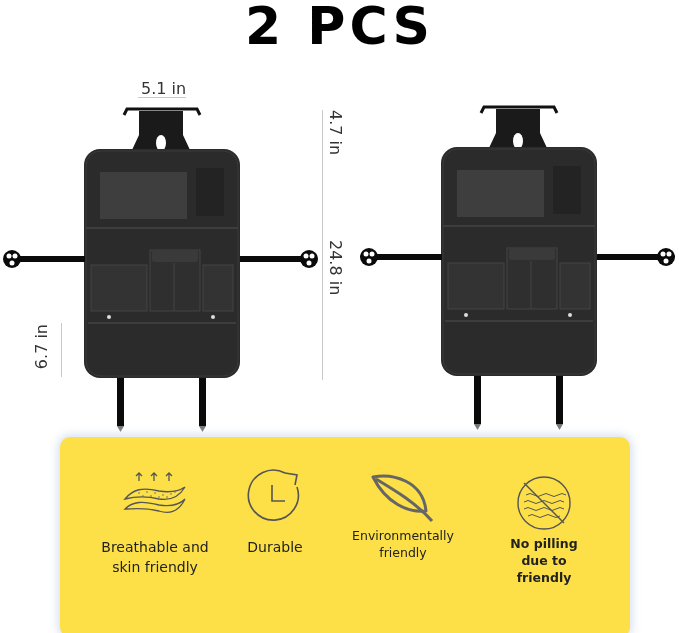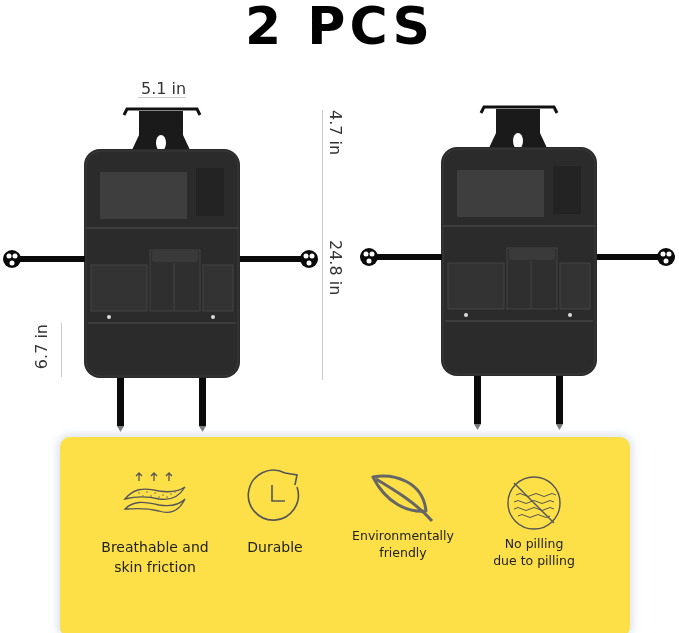"No pilling" div.feat { font-weight: none -> bold; left: 424px -> 434px }
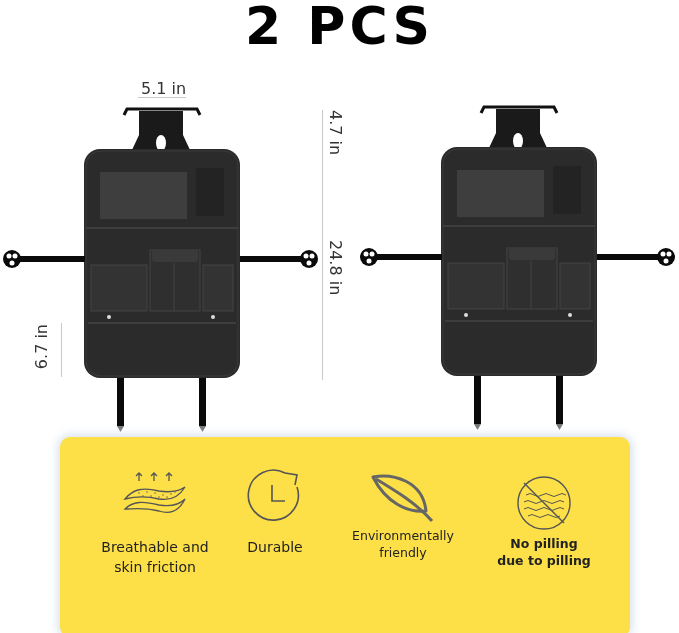"skin friction" div.lbl { text: friction -> friendly }
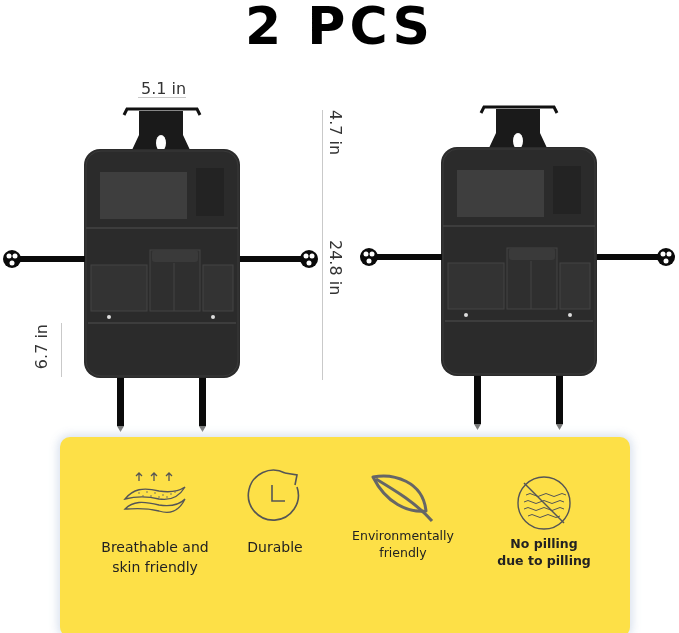"due to pilling" div.lbl { text: pilling -> friendly }
